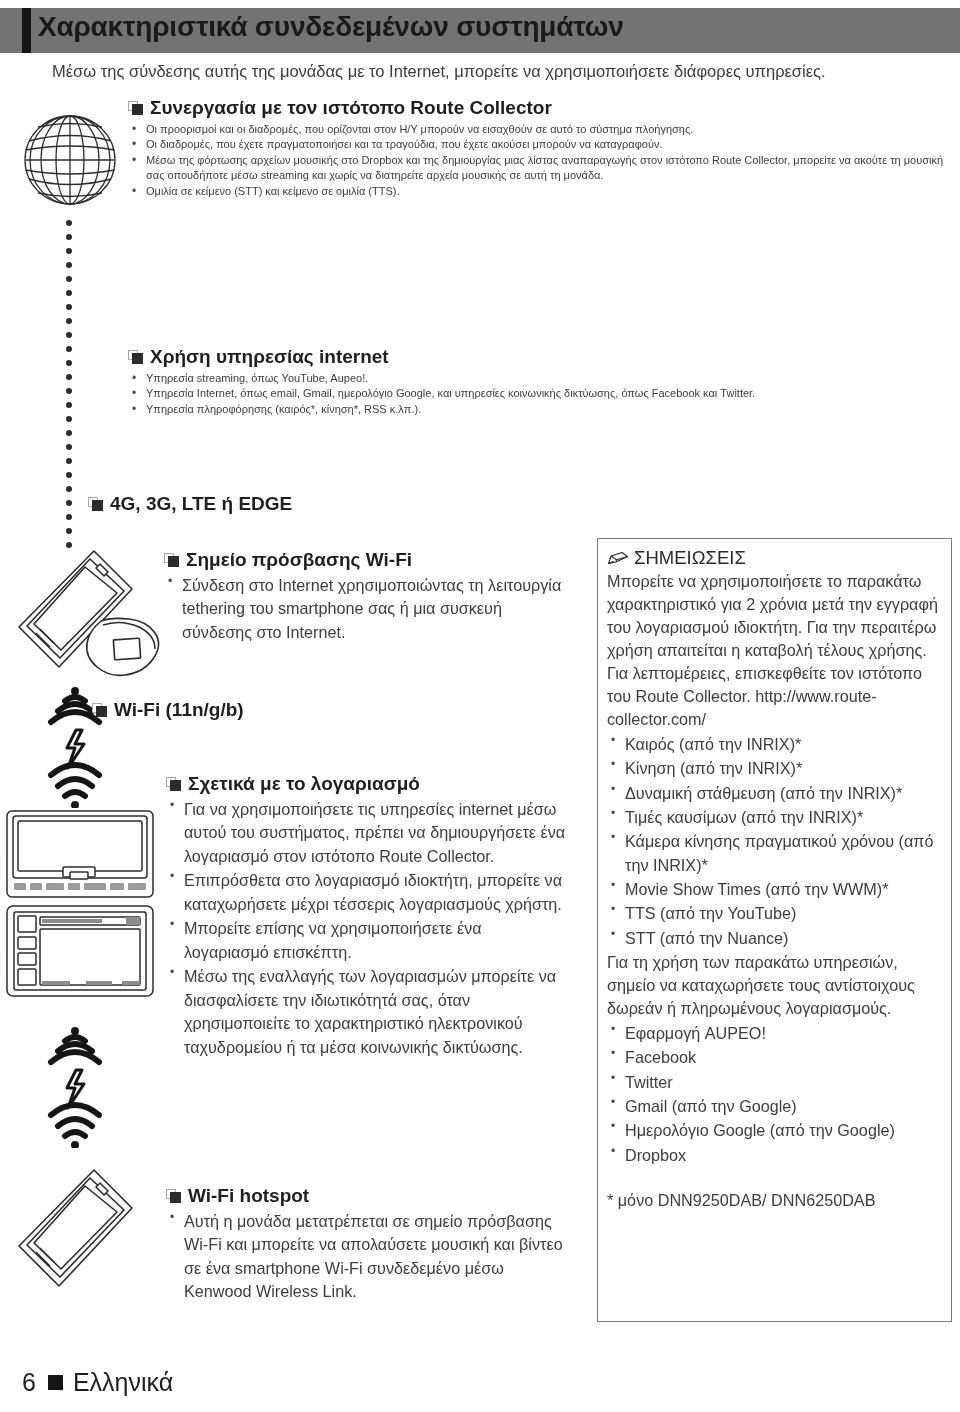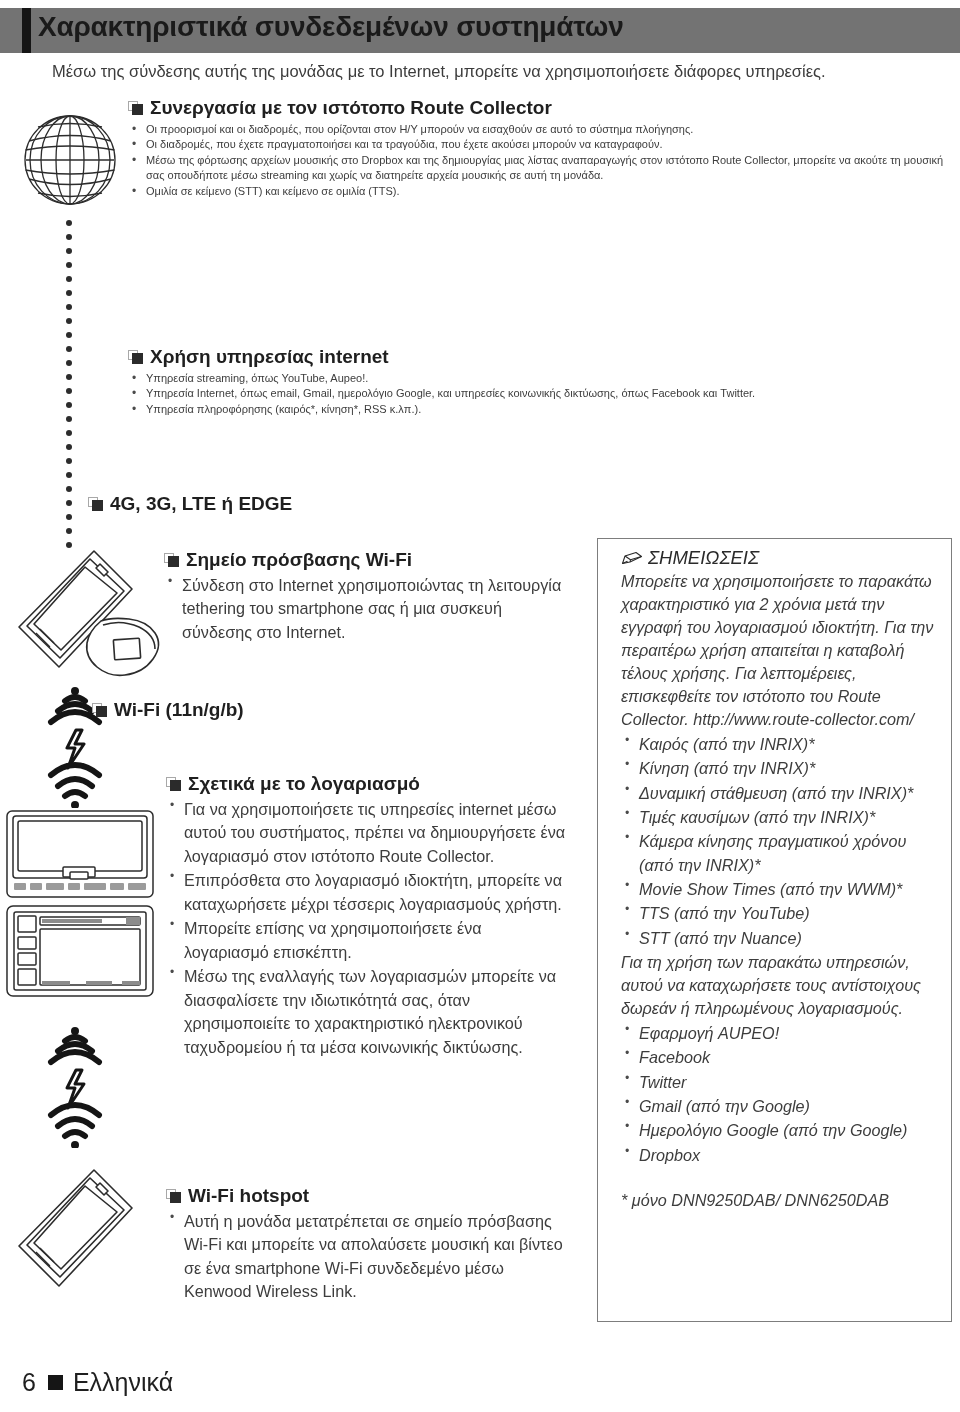"ΣΗΜΕΙΩΣΕΙΣ" .notes { font-style: italic -> none; padding: 8px 11px 6px 23px -> 8px 11px 6px 9px }
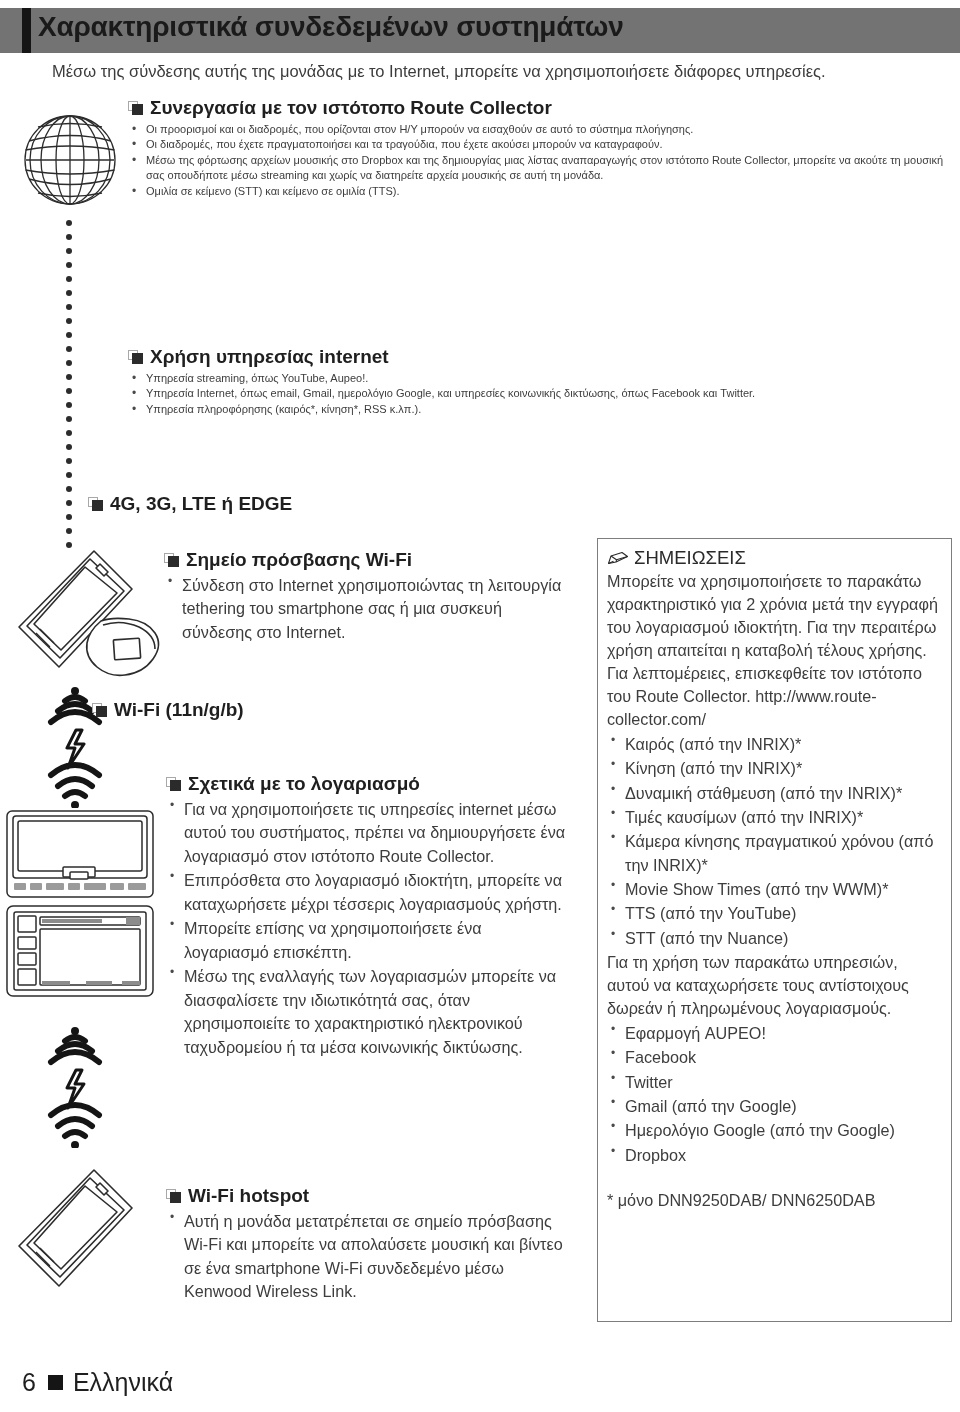"Για τη χρήση των παρακάτω" p { text: αυτού -> σημείο }
